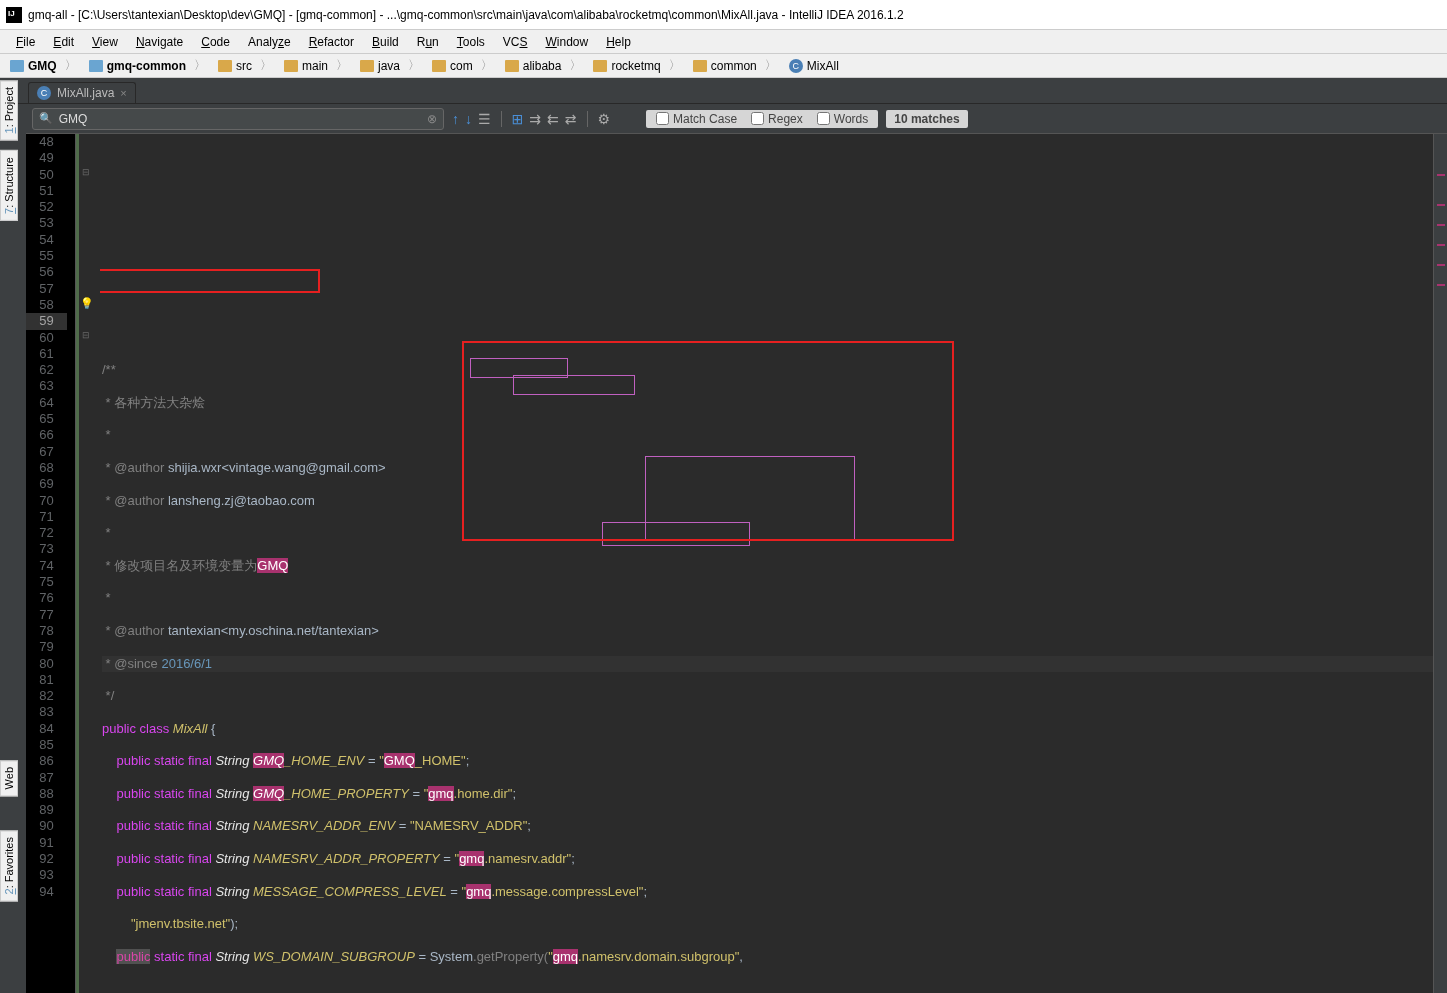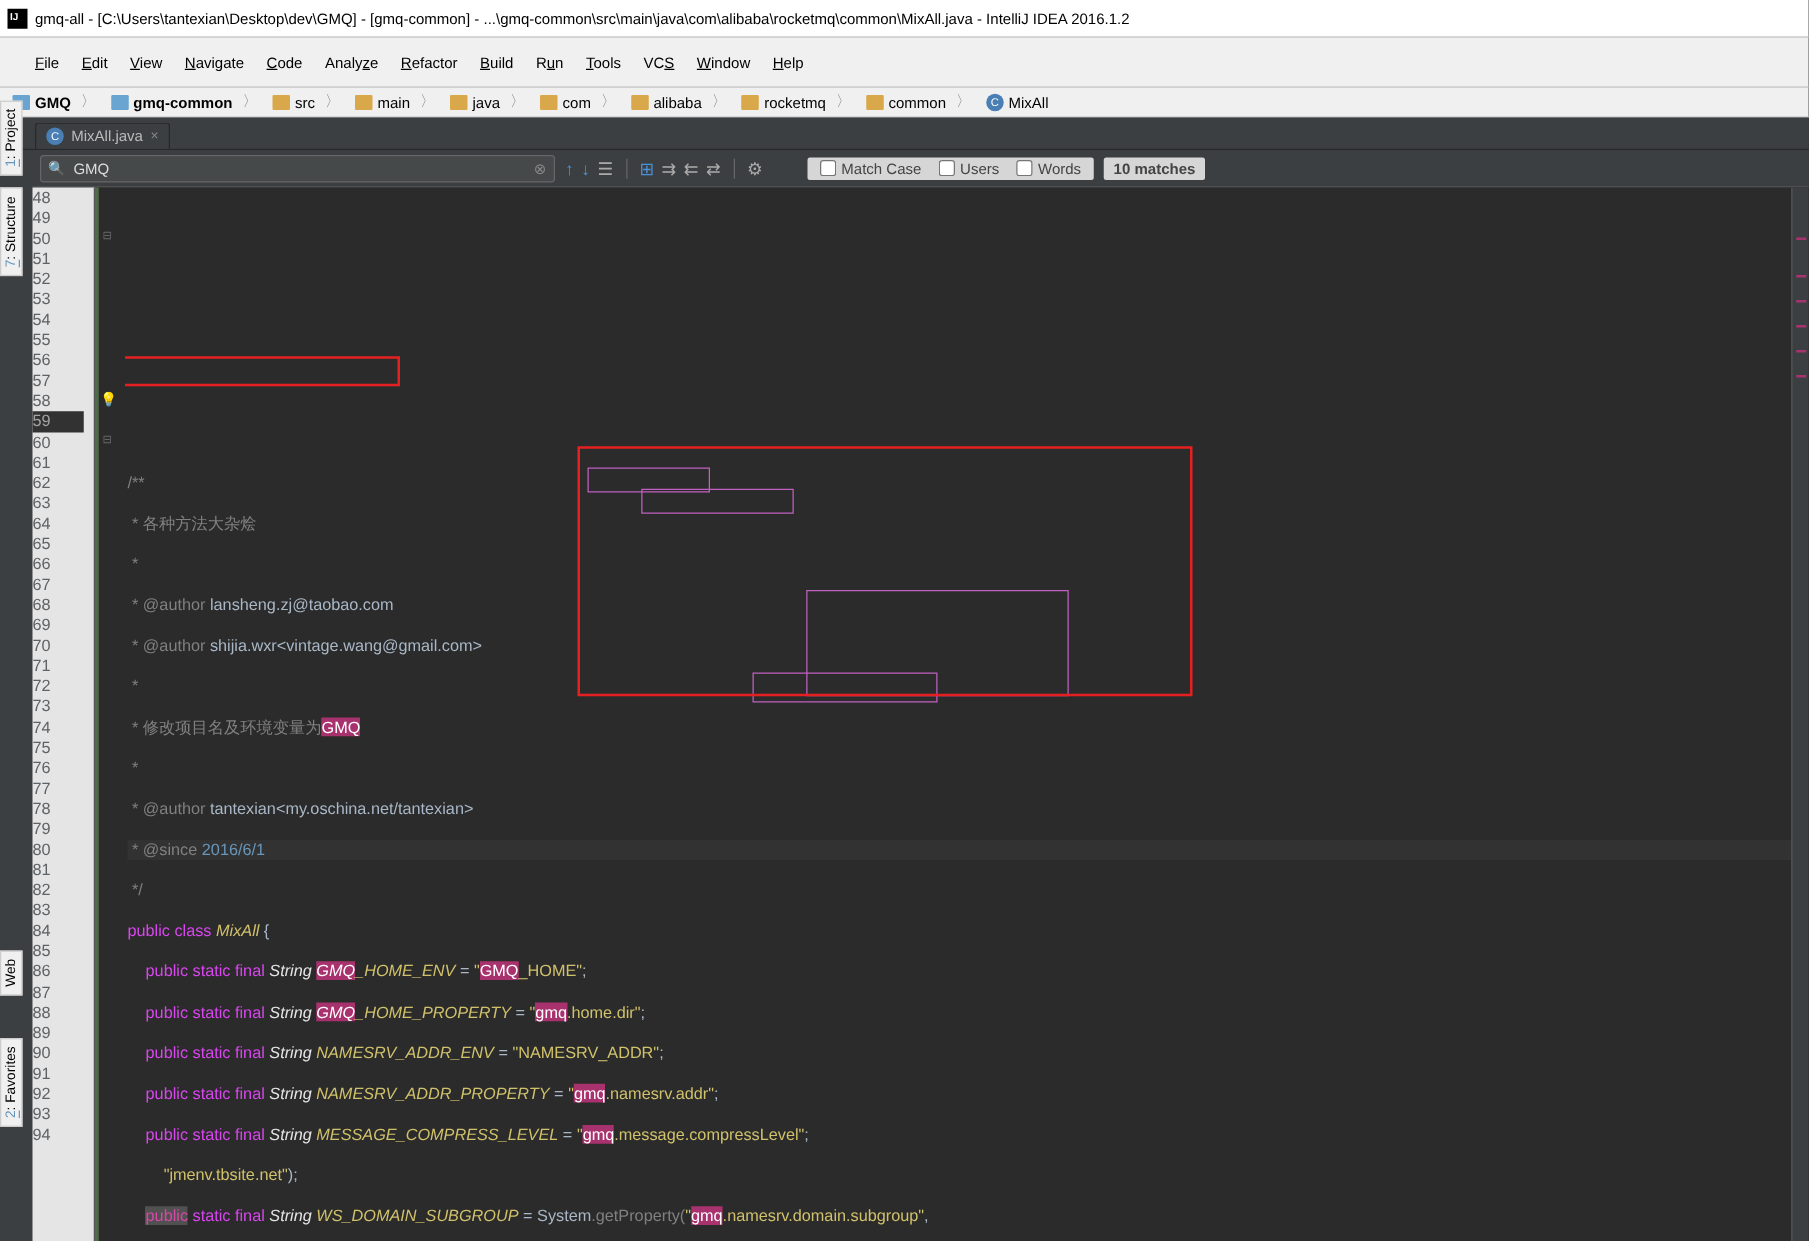"File" .menubar { height: 40px -> 24px; padding: 0 20px -> 0 8px }
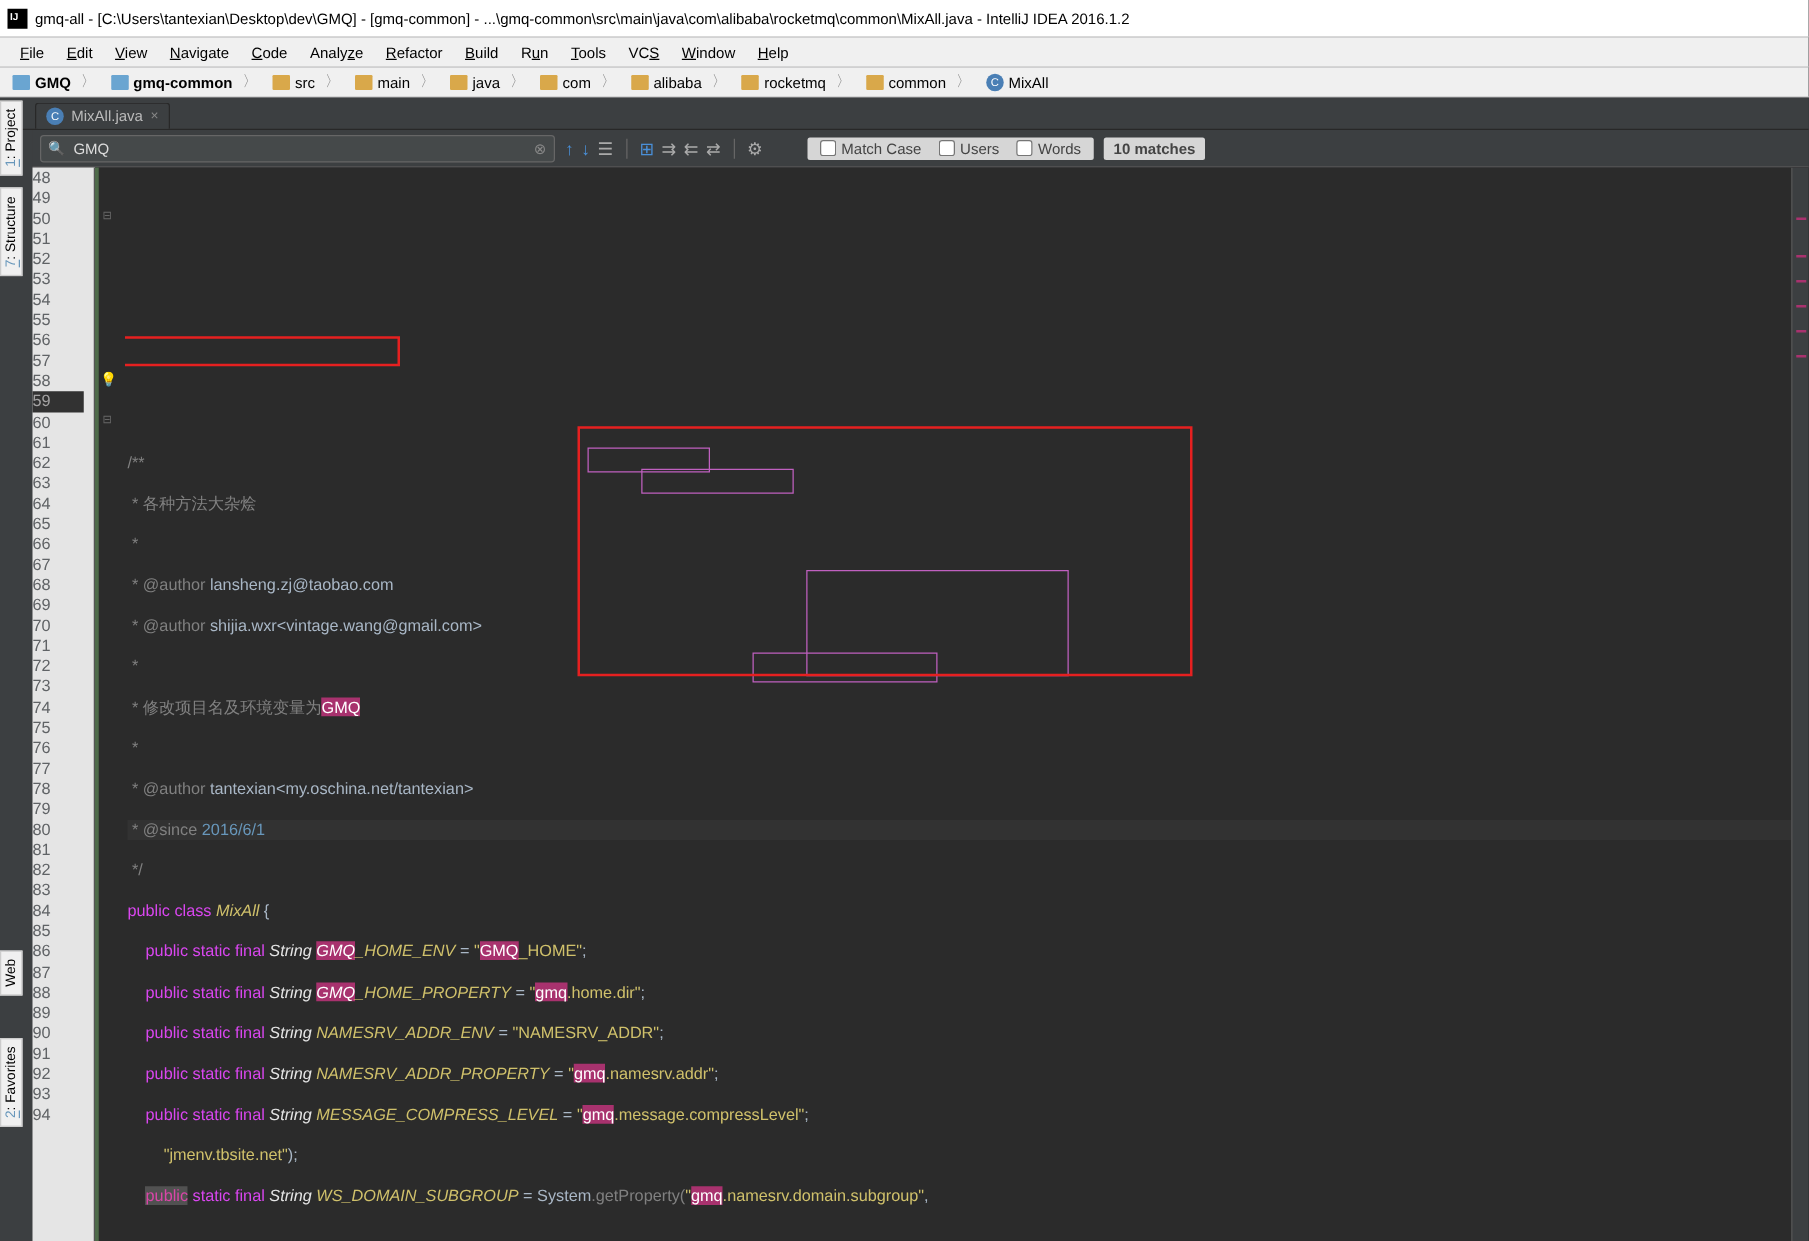"Users" span { text: Users -> Regex }
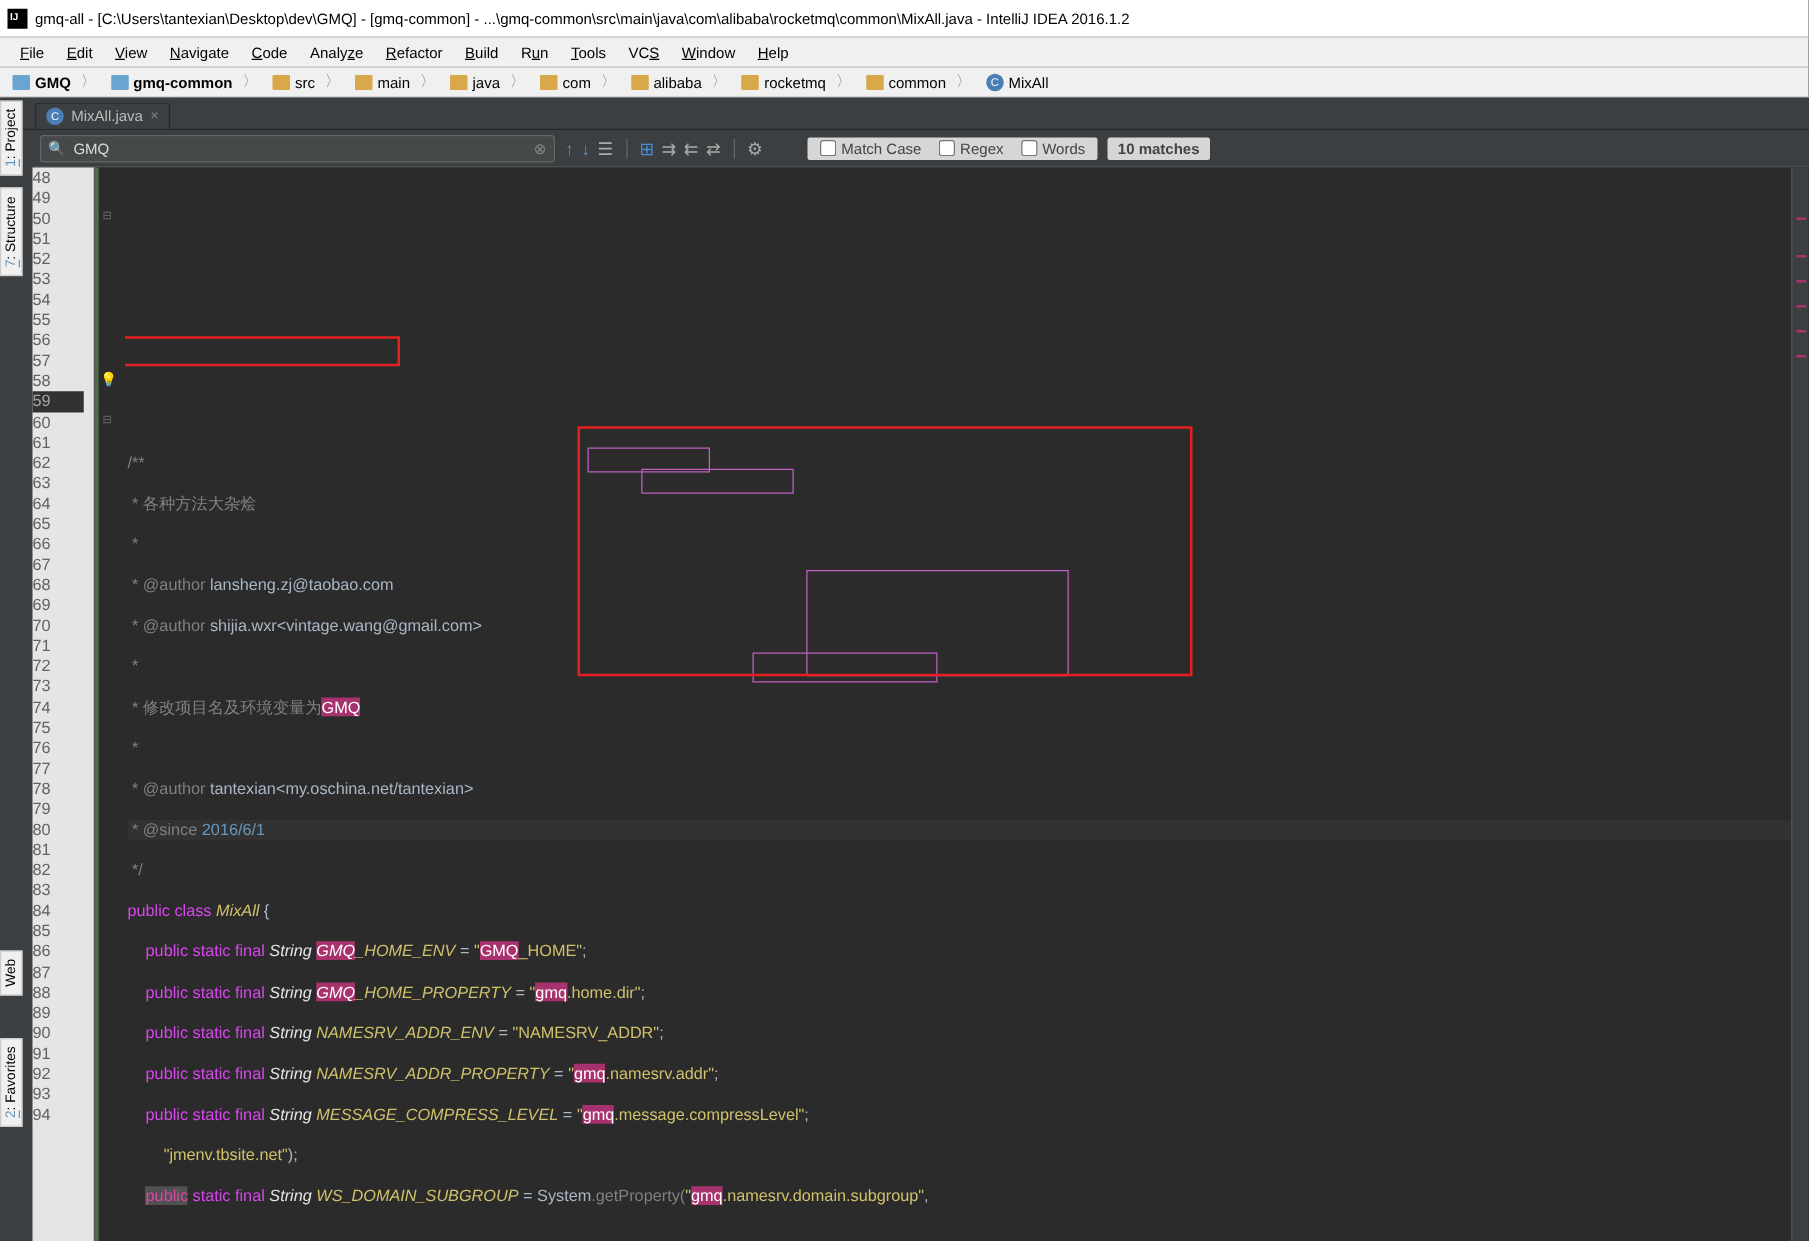"48" .gutter { background: #e5e5e5 -> #000000; text-align: left -> center }
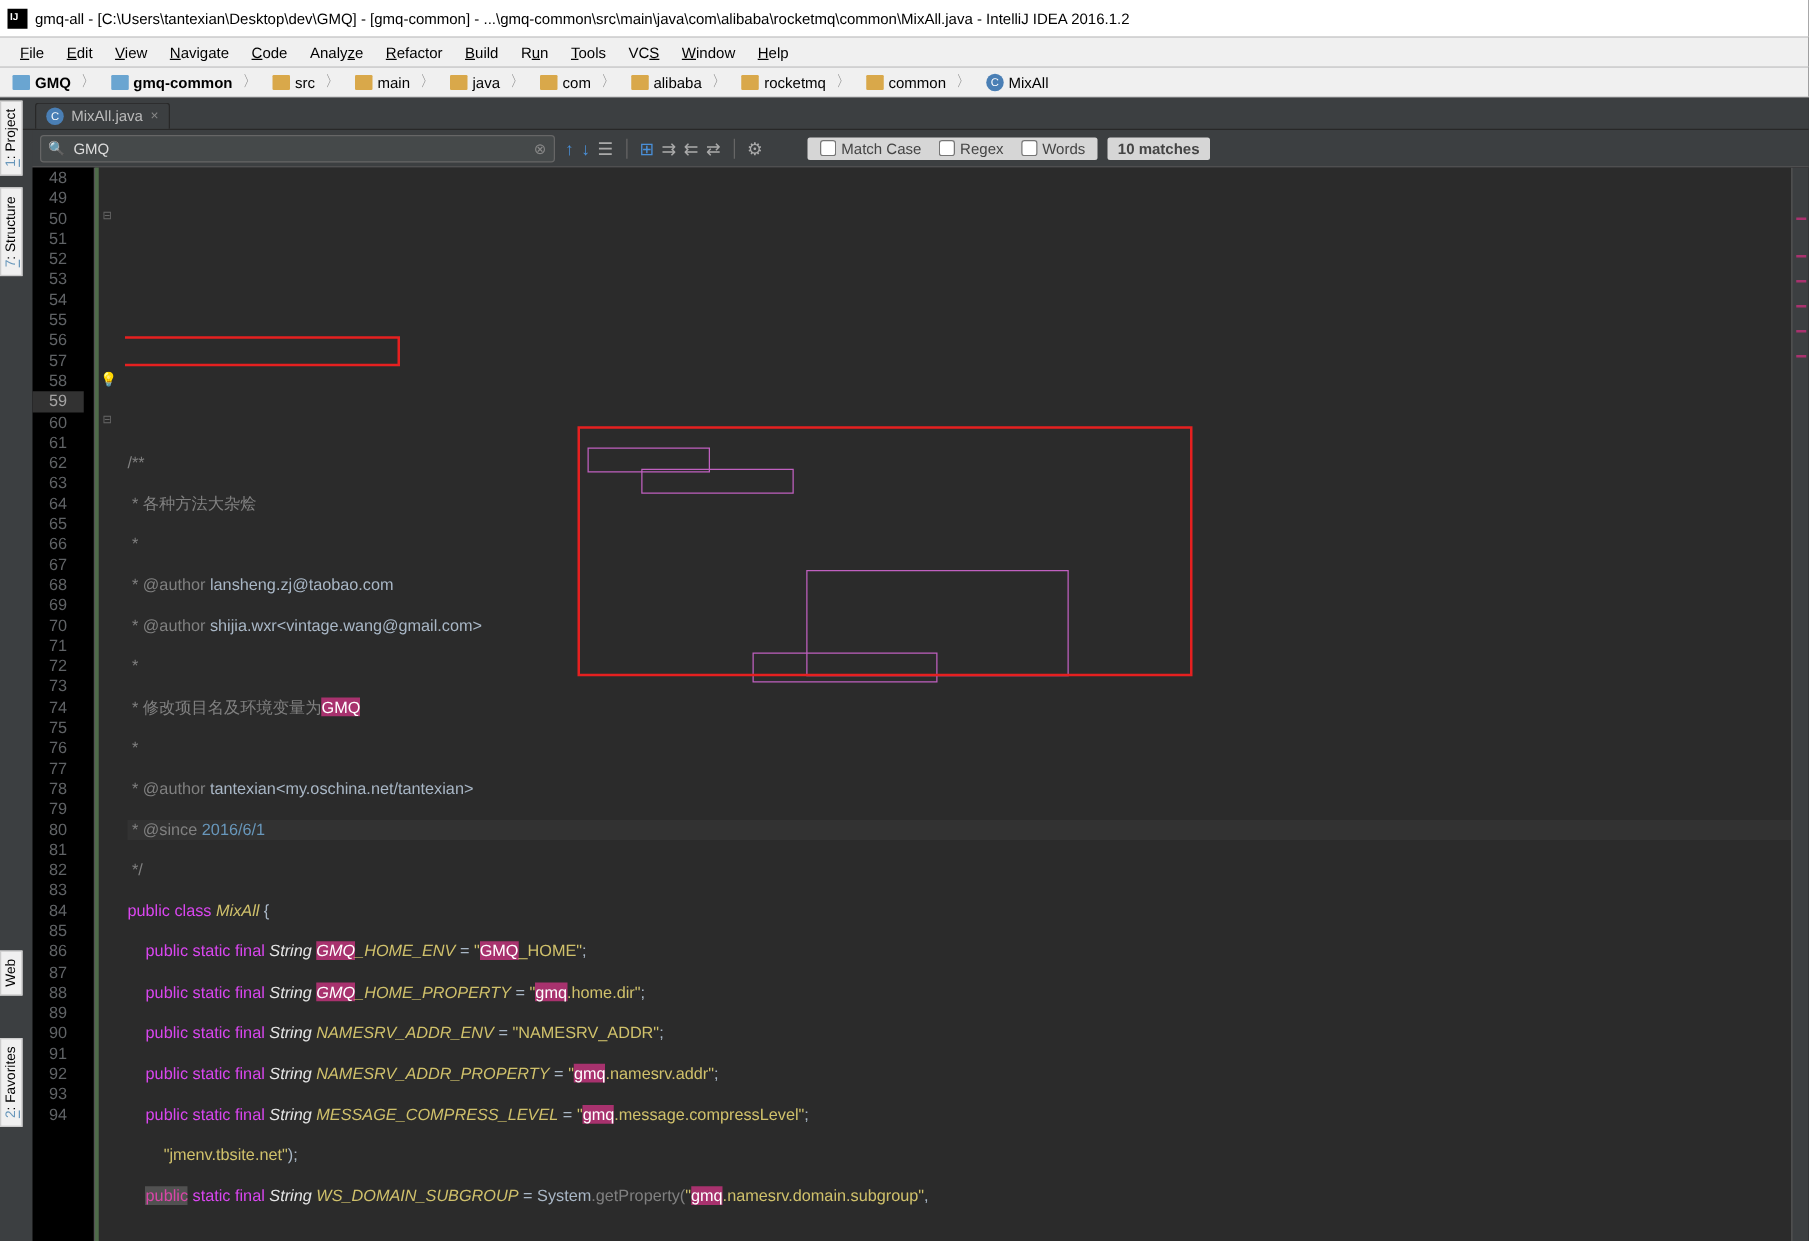"* @author lansheng.zj@taobao.com" div.cl { order: before "* @author shijia.wxr<vintage.wang@gmail.com>" -> after "* @author shijia.wxr<vintage.wang@gmail.com>" }
